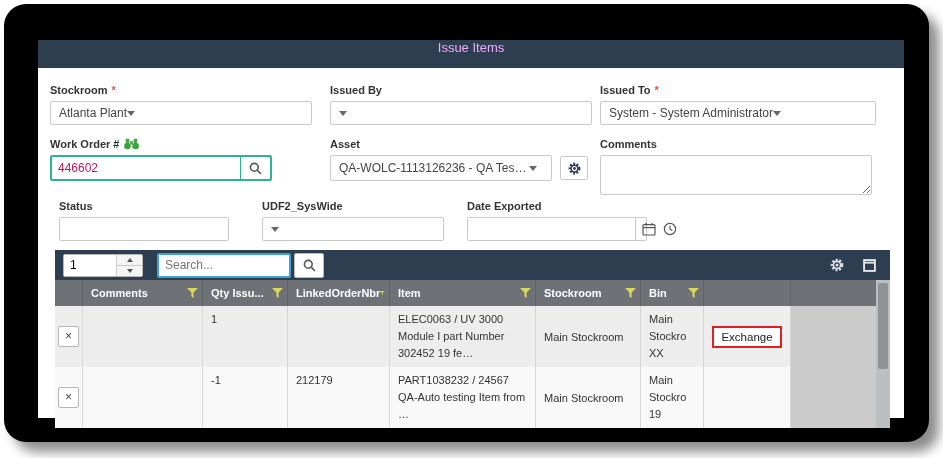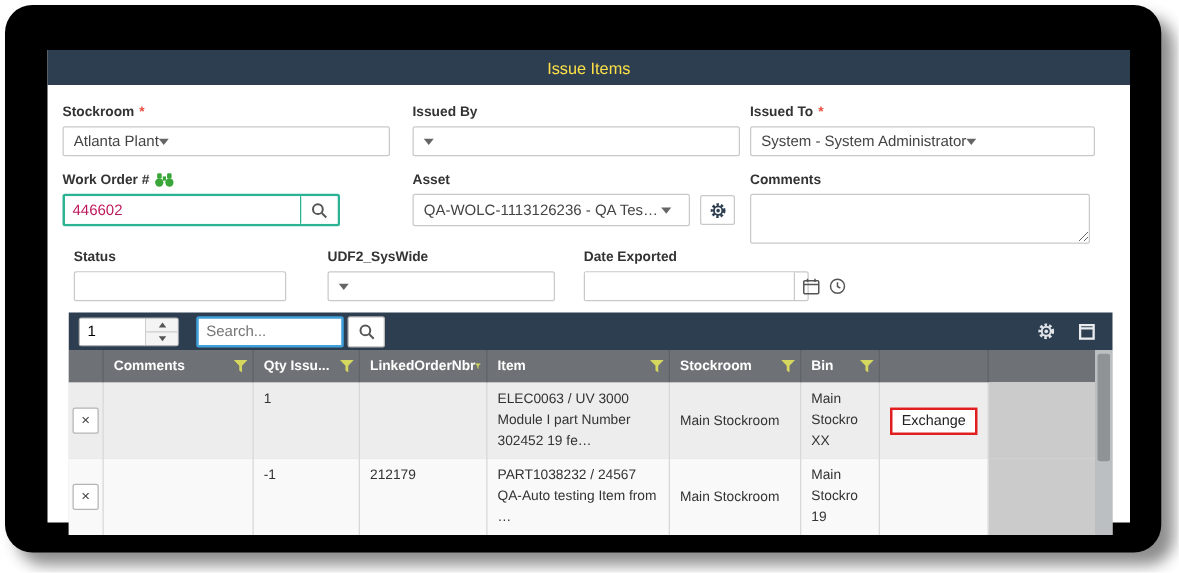"Issue Items" .titlebar { align-items: center -> none; color: #fde047 -> #f0abfc }
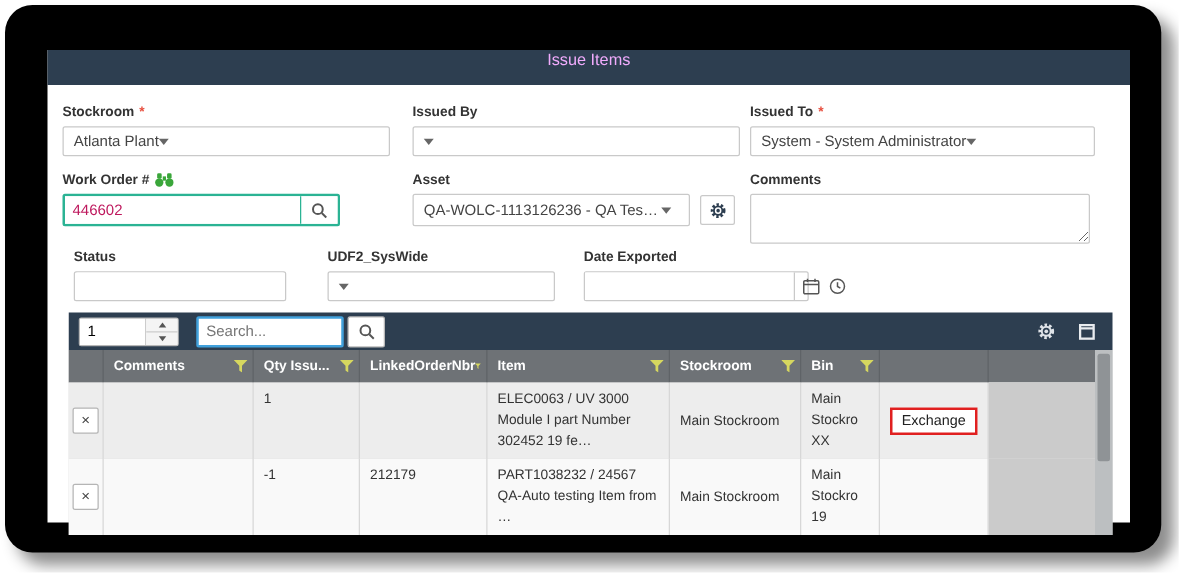"Search..." .searchwrap input { width: 118px -> 134px }
